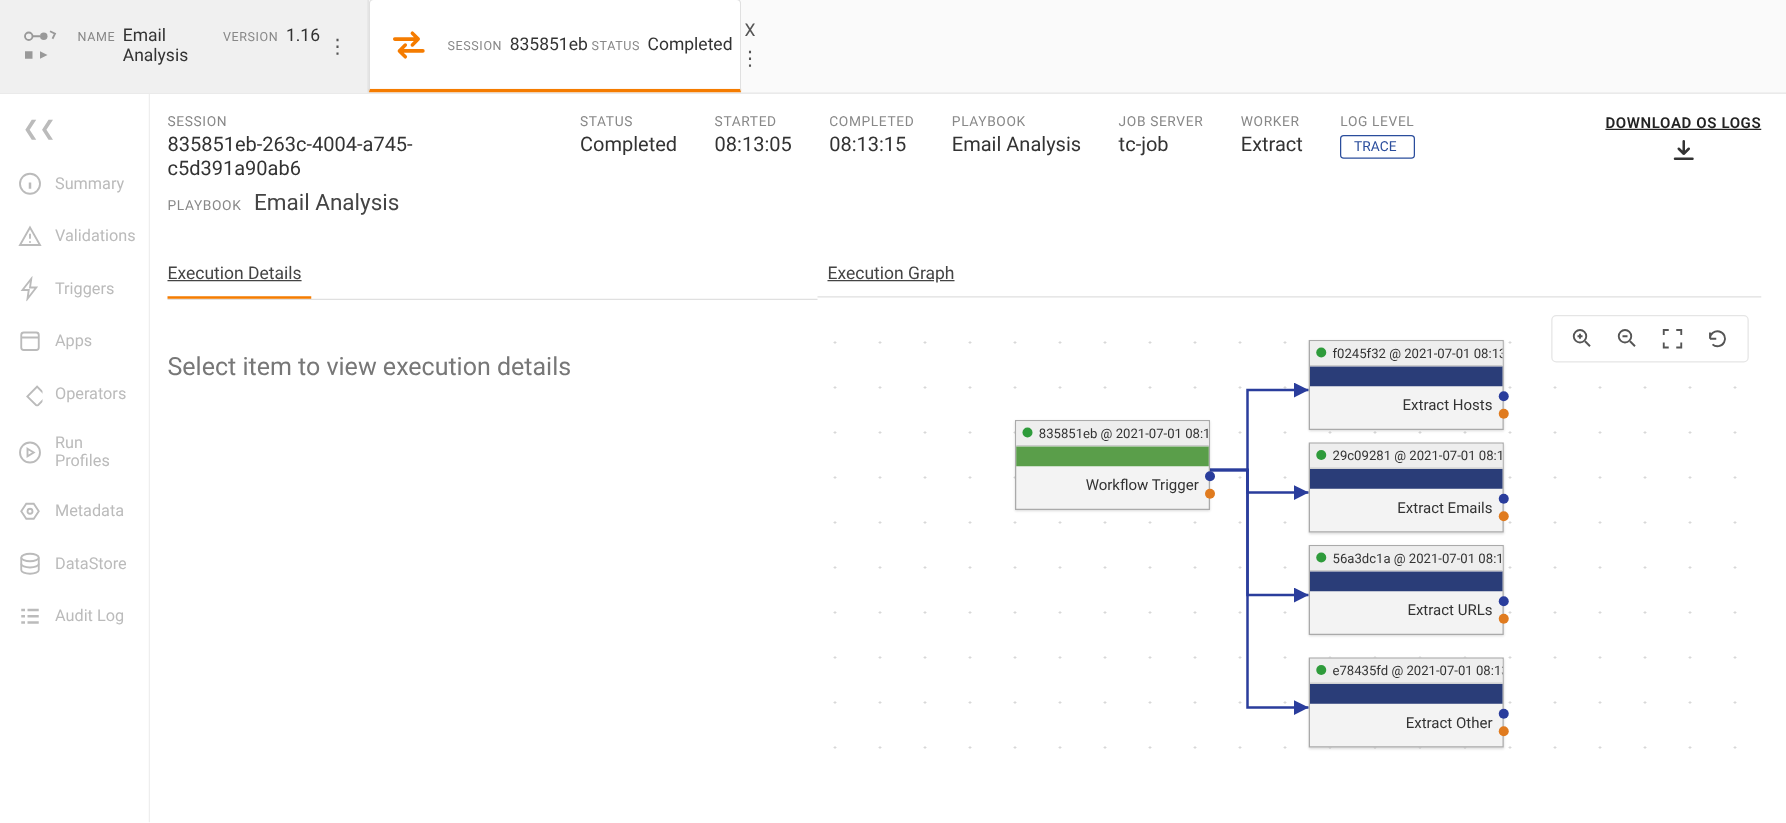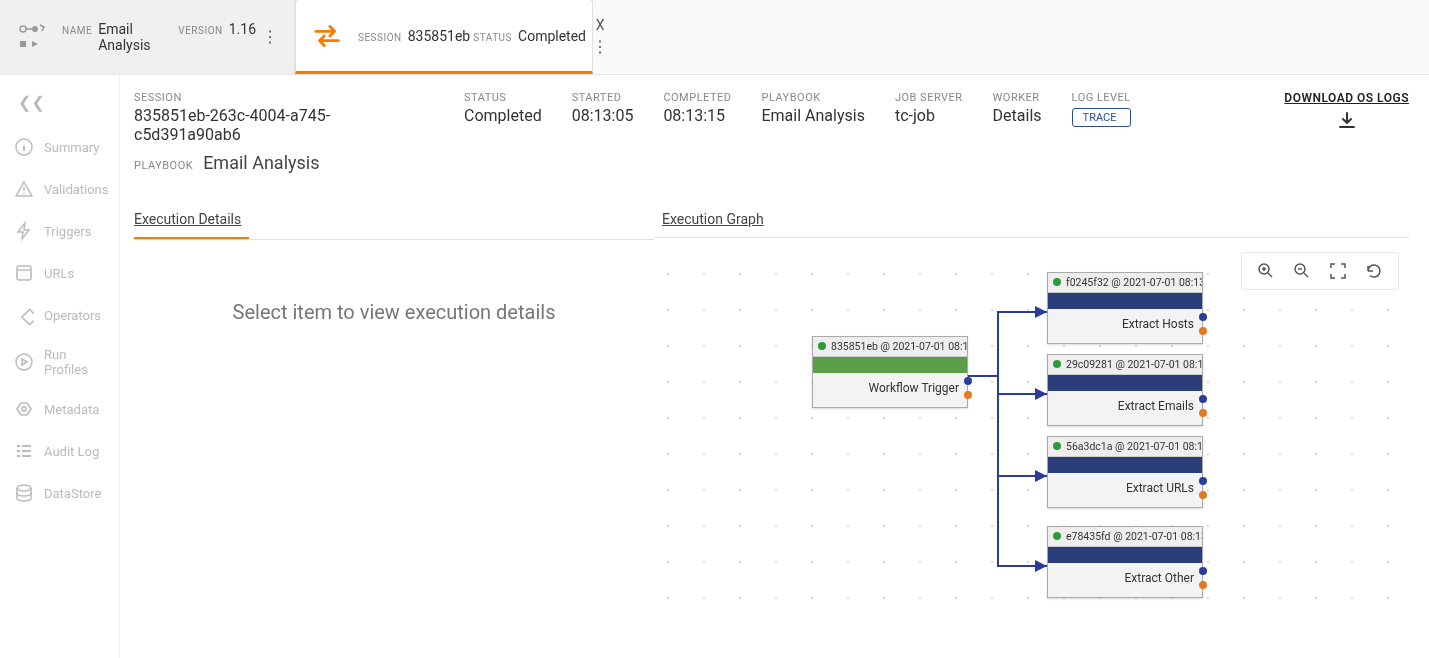"Details" span.info-value { text: Details -> Extract }
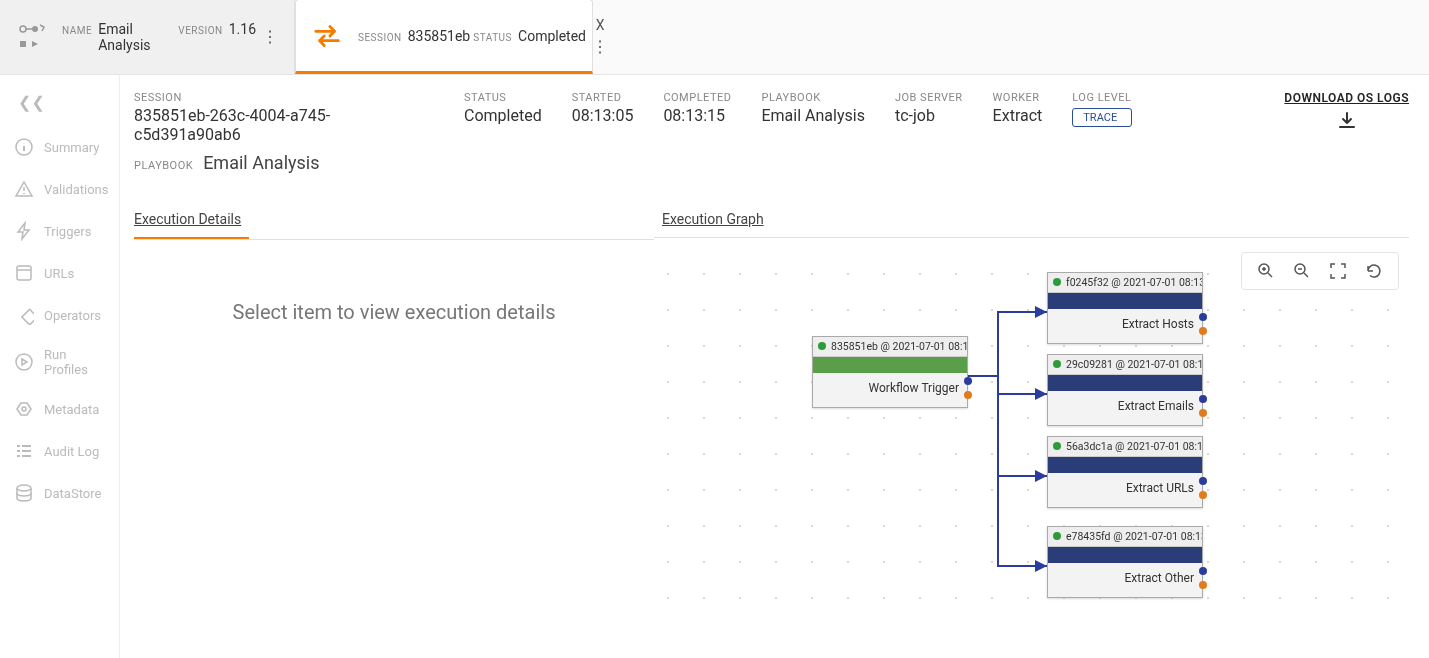"URLs" span { text: URLs -> Apps }
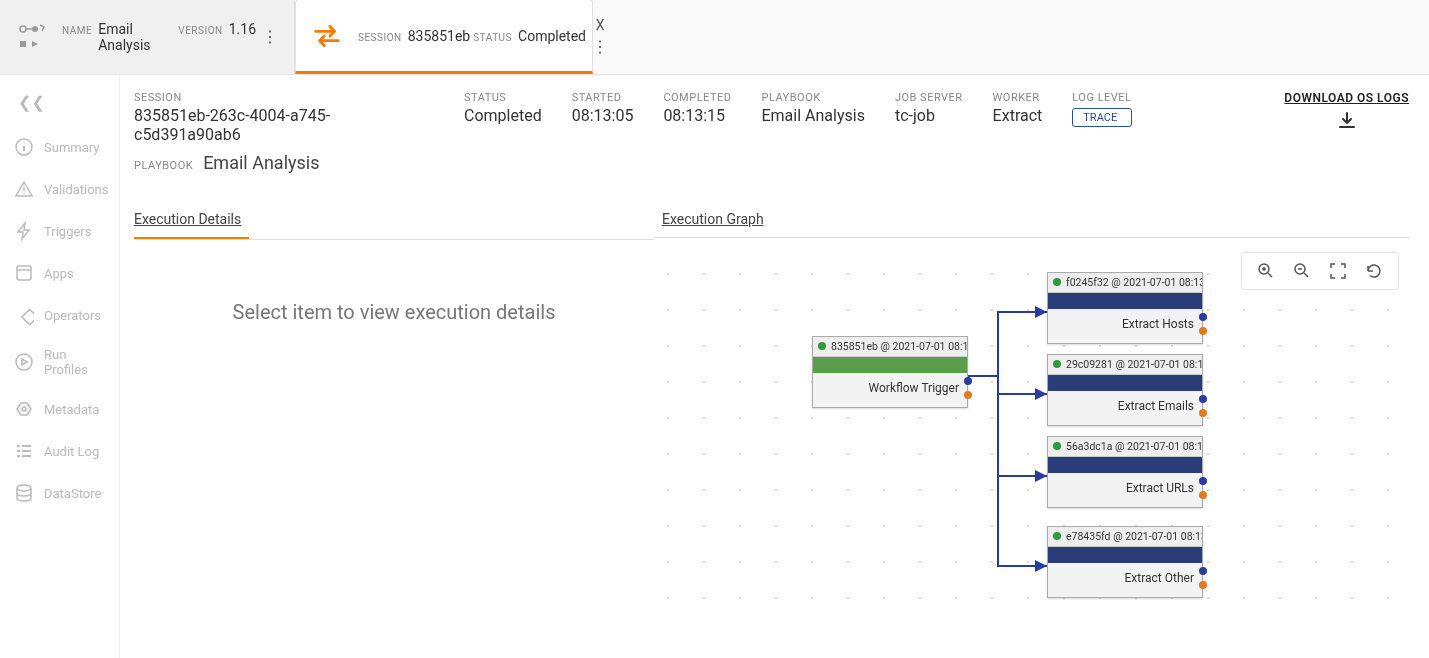"Select item to view execution" .placeholder-text { margin-top: 60px -> 41px; text-align: center -> none }
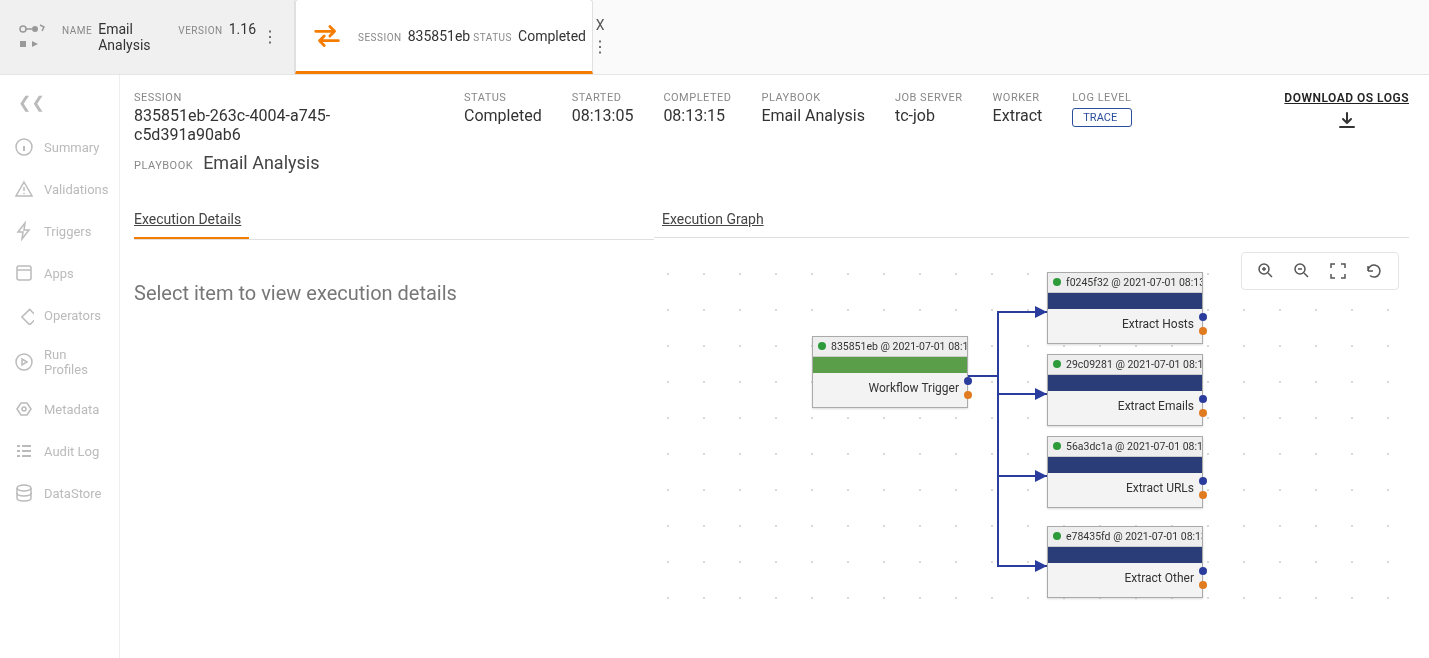"Audit Log" div.side-item { order: before "DataStore" -> after "DataStore" }
